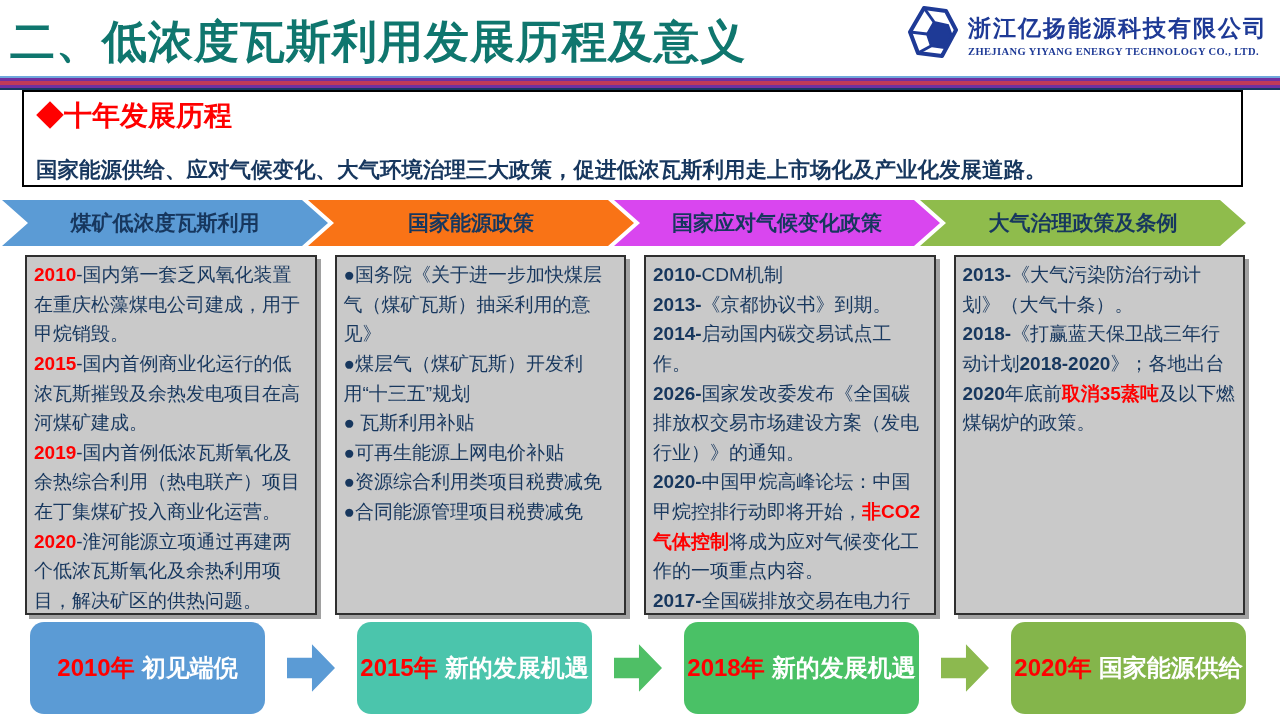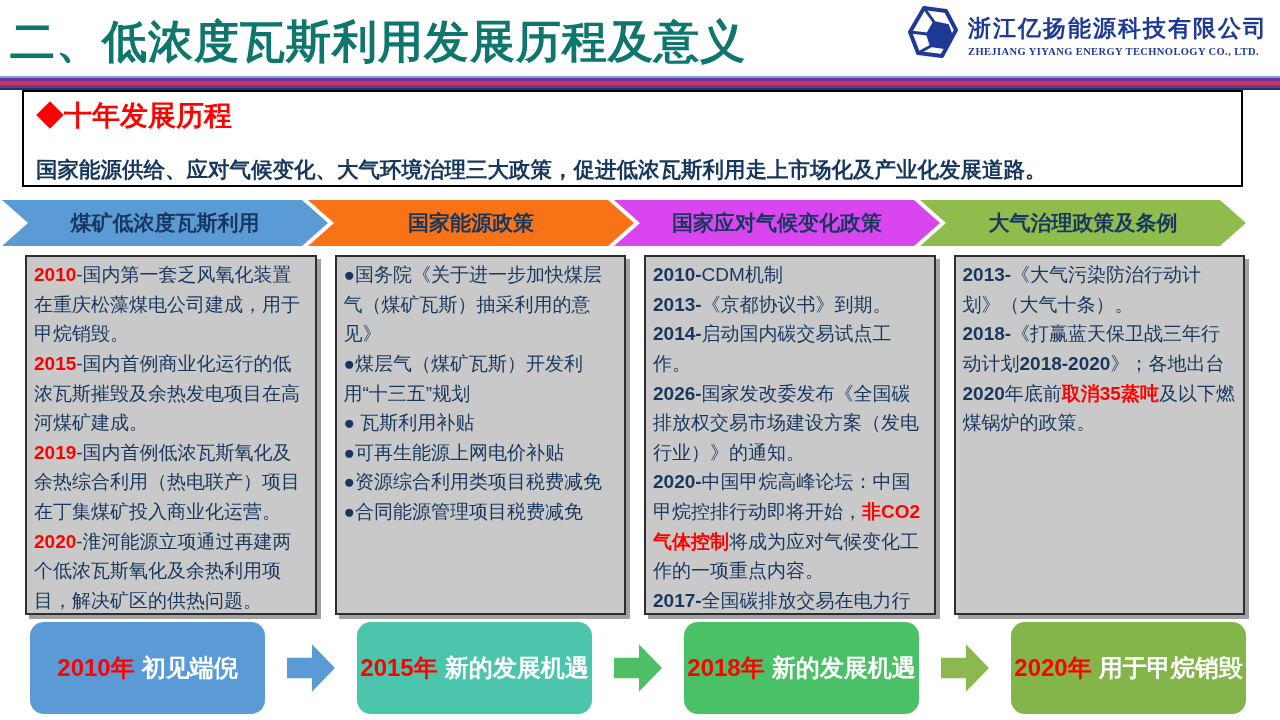"用于甲烷销毁" div.timeline-label { text: 用于甲烷销毁 -> 国家能源供给 }
